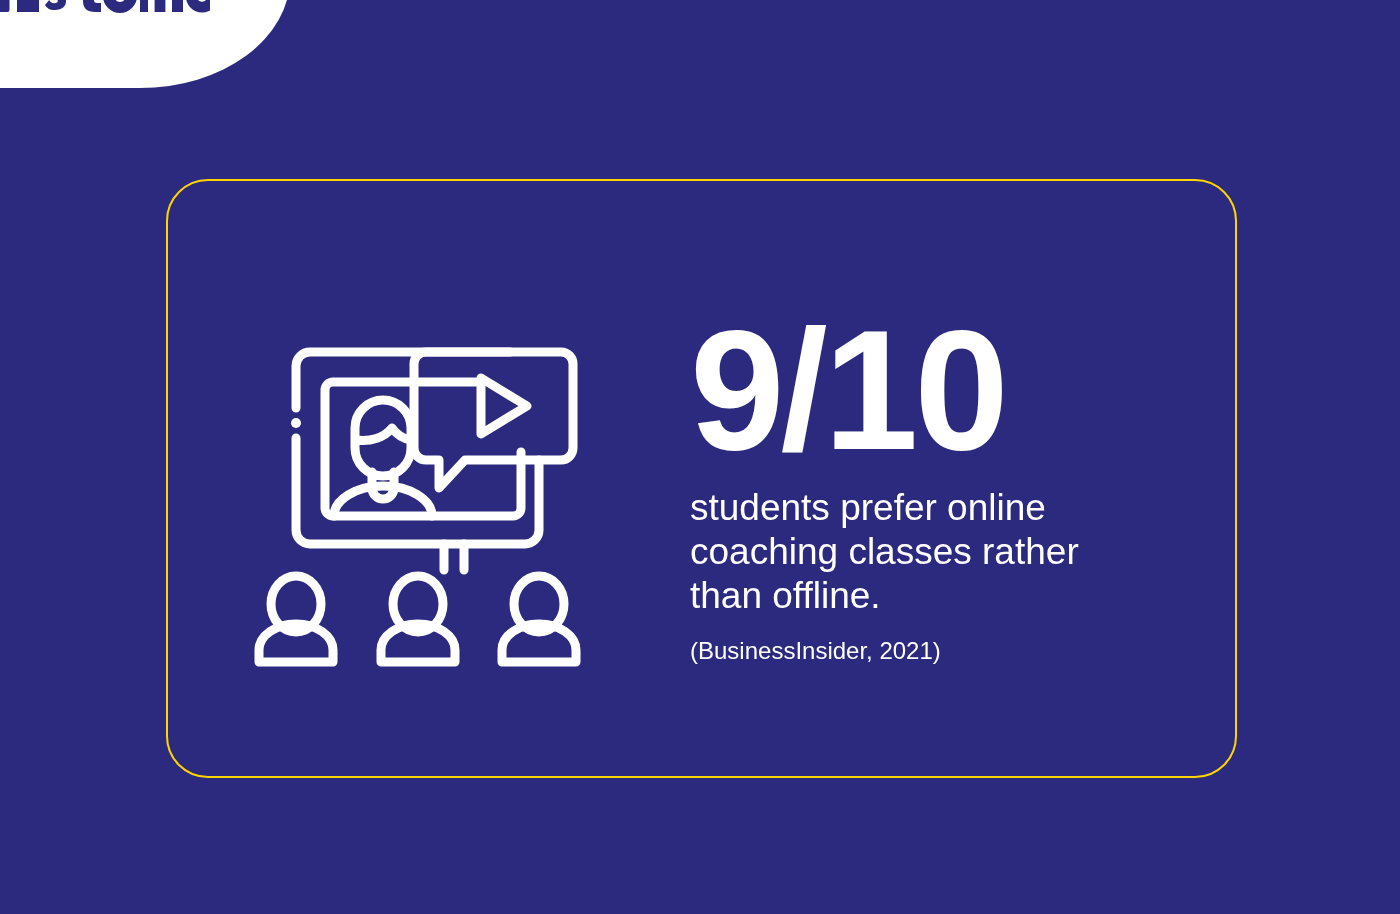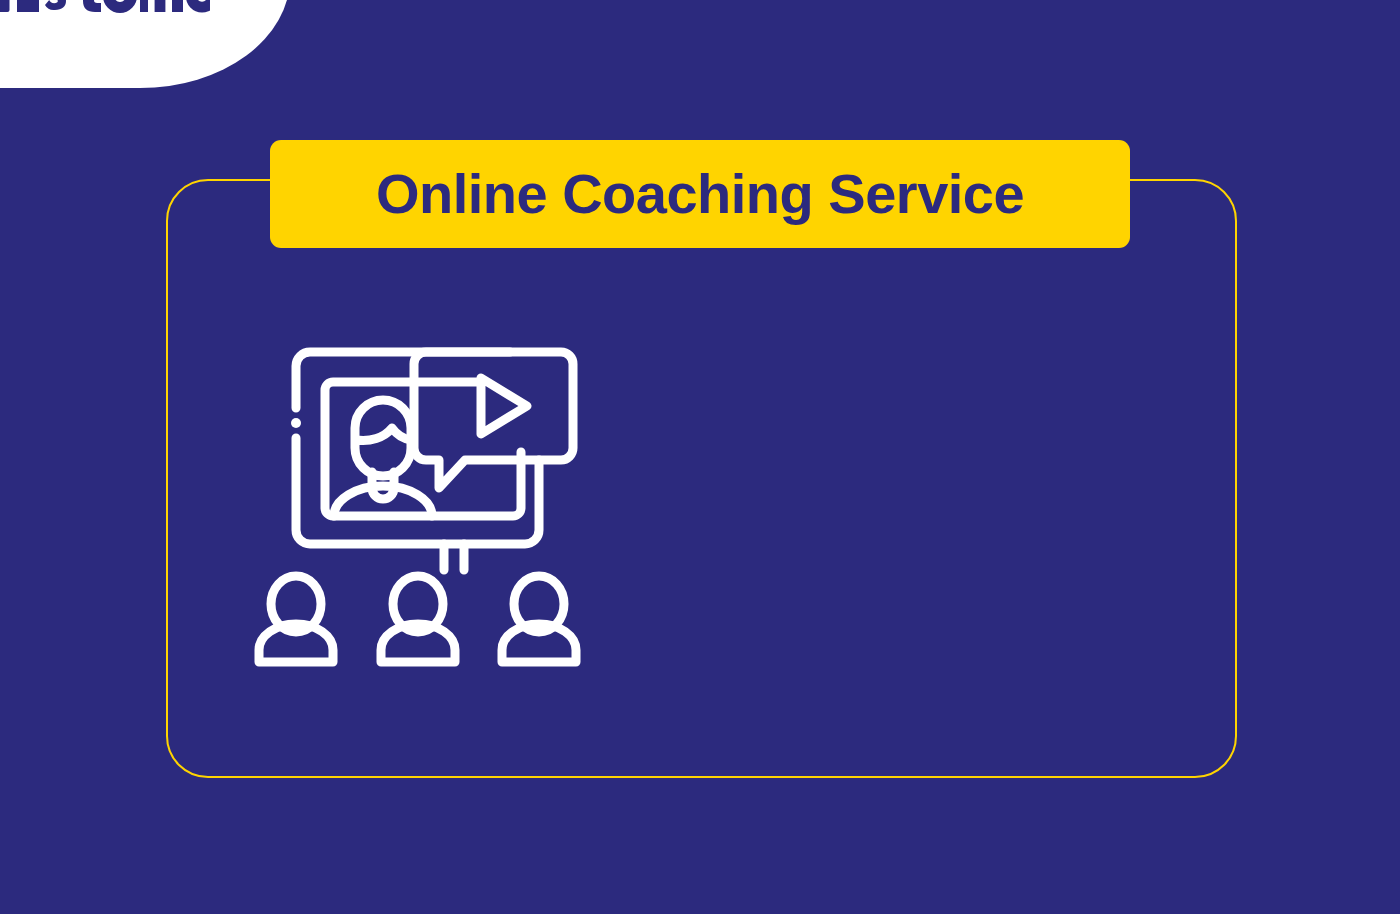"Online Coaching Service" div { html: <div> <span>Online Coaching Service</span> </div> -> none }
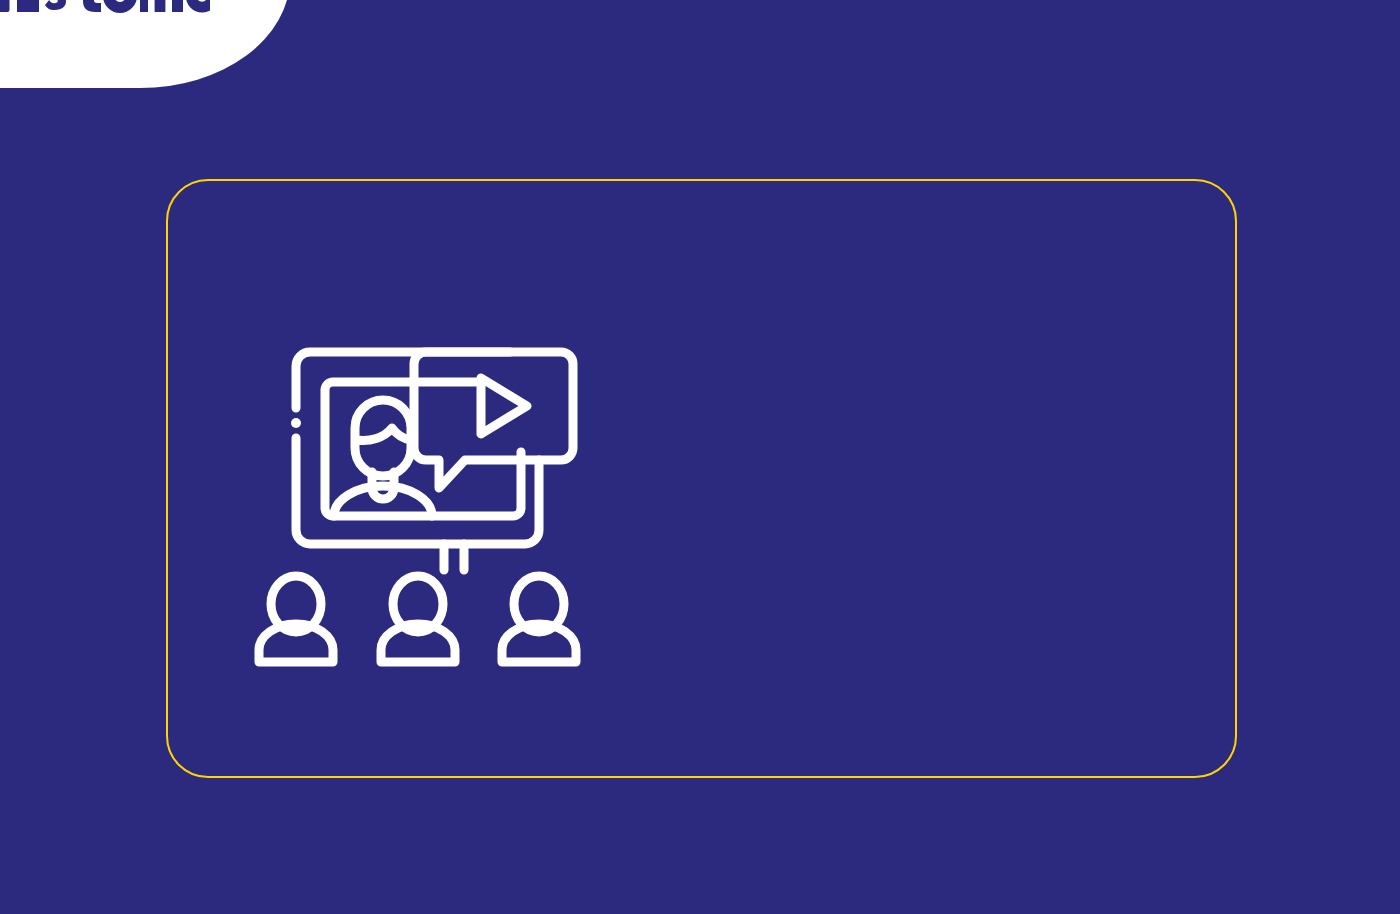"9/10" div { html: none -> <div> <div>9/10</div> <div>students prefer online coaching classes rather than offline.</div> <div>(BusinessInsider, 2021)</div> </div> }
